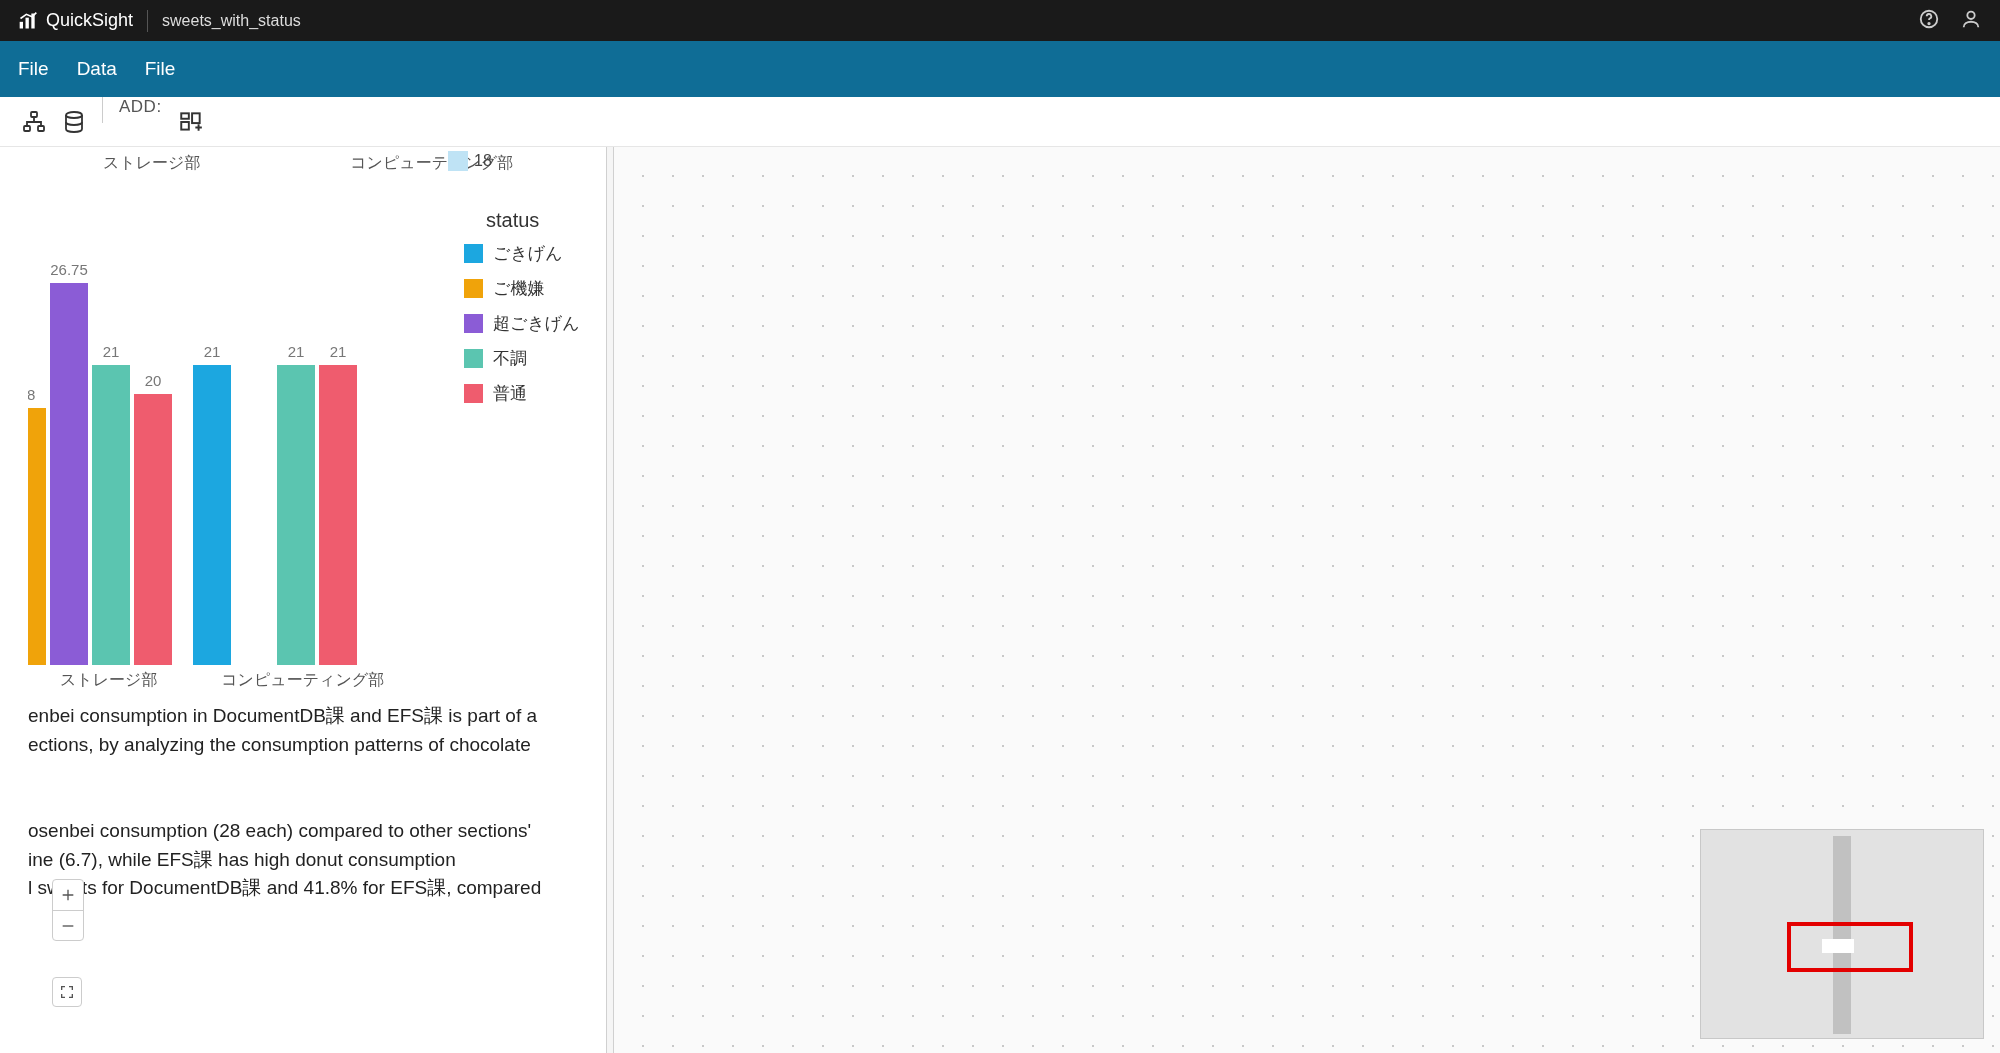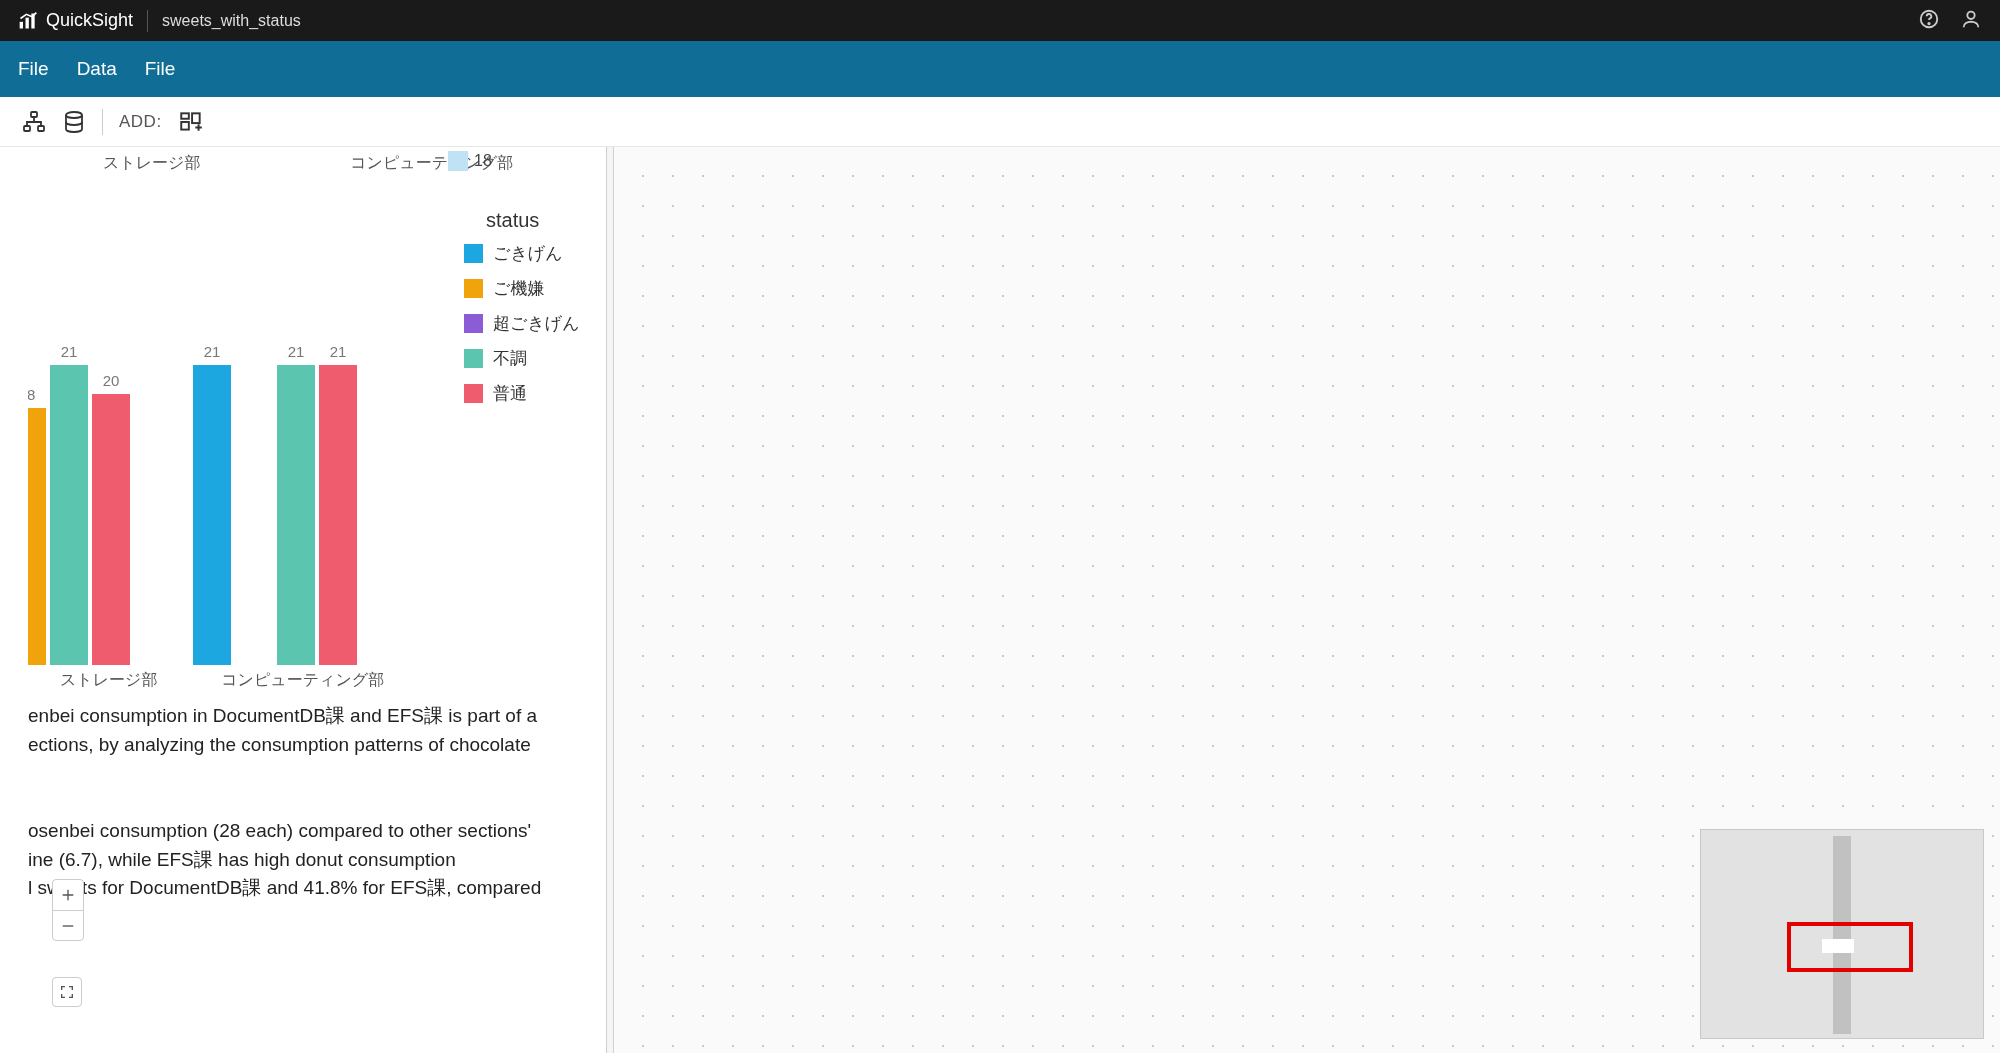"ADD:" .toolbar { align-items: center -> none }
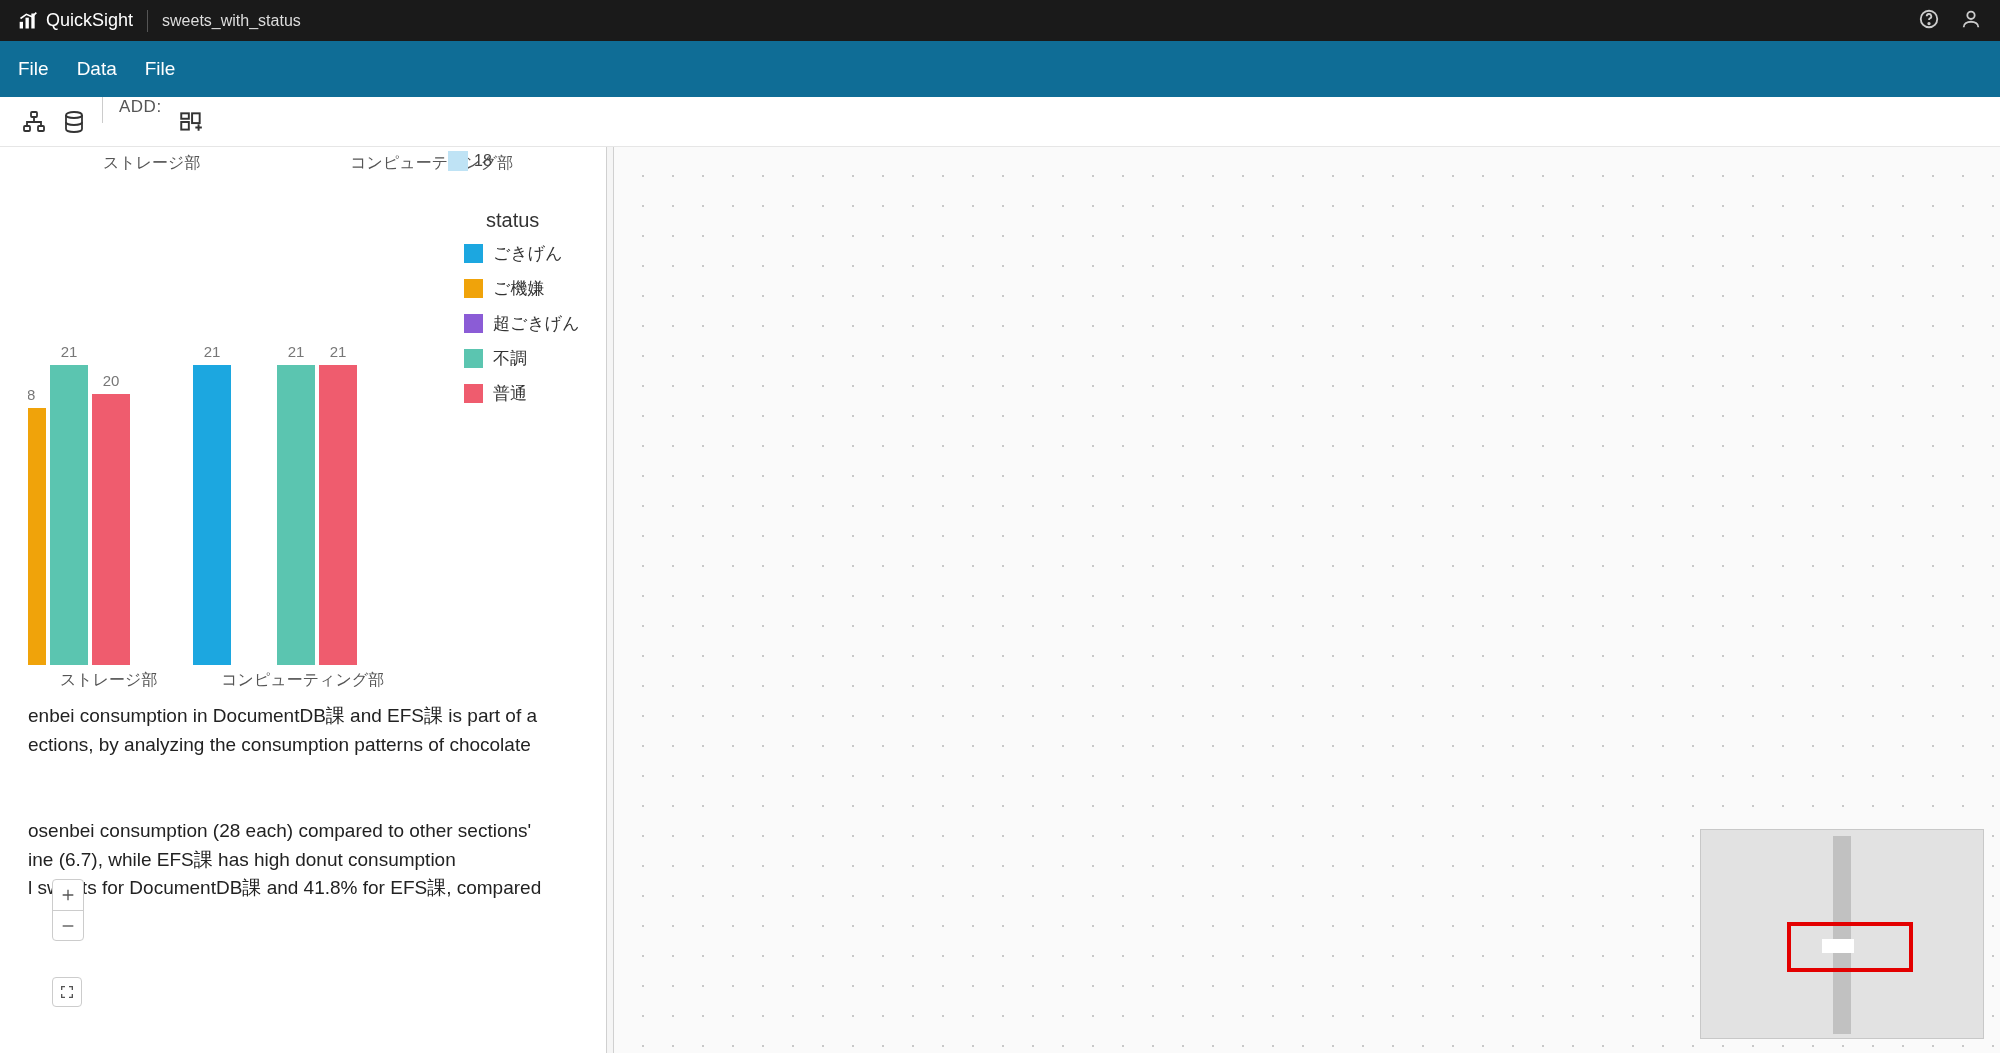"26.75" div.bar { html: none -> <div> <span>26.75</span> </div> }
